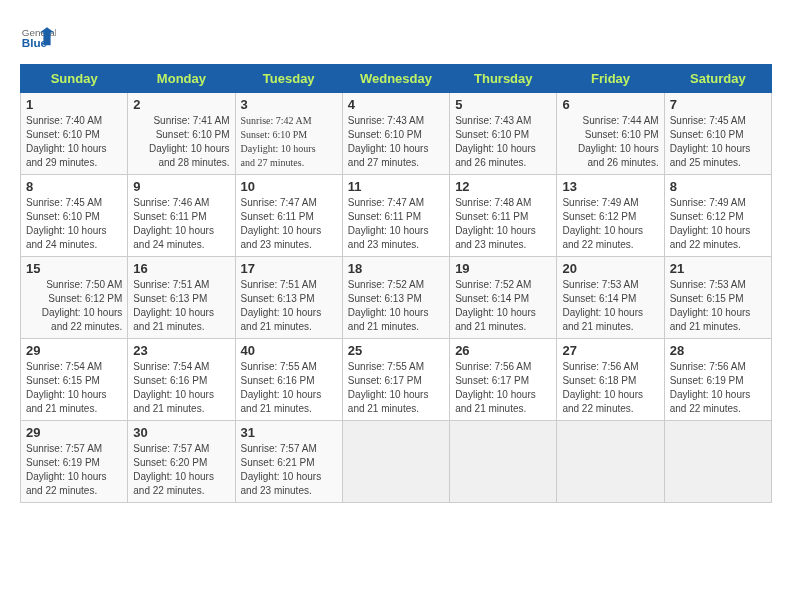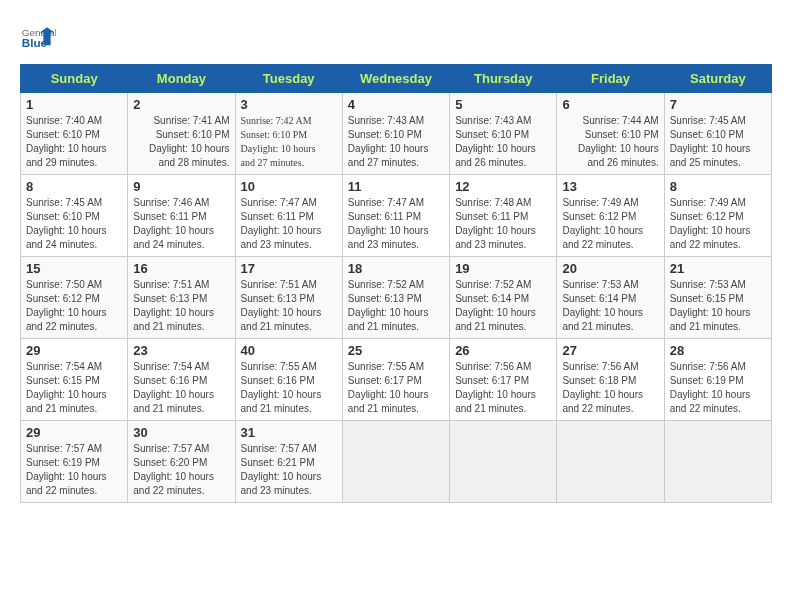"Sunrise: 7:50 AM" div.day-info { text-align: none -> right }
